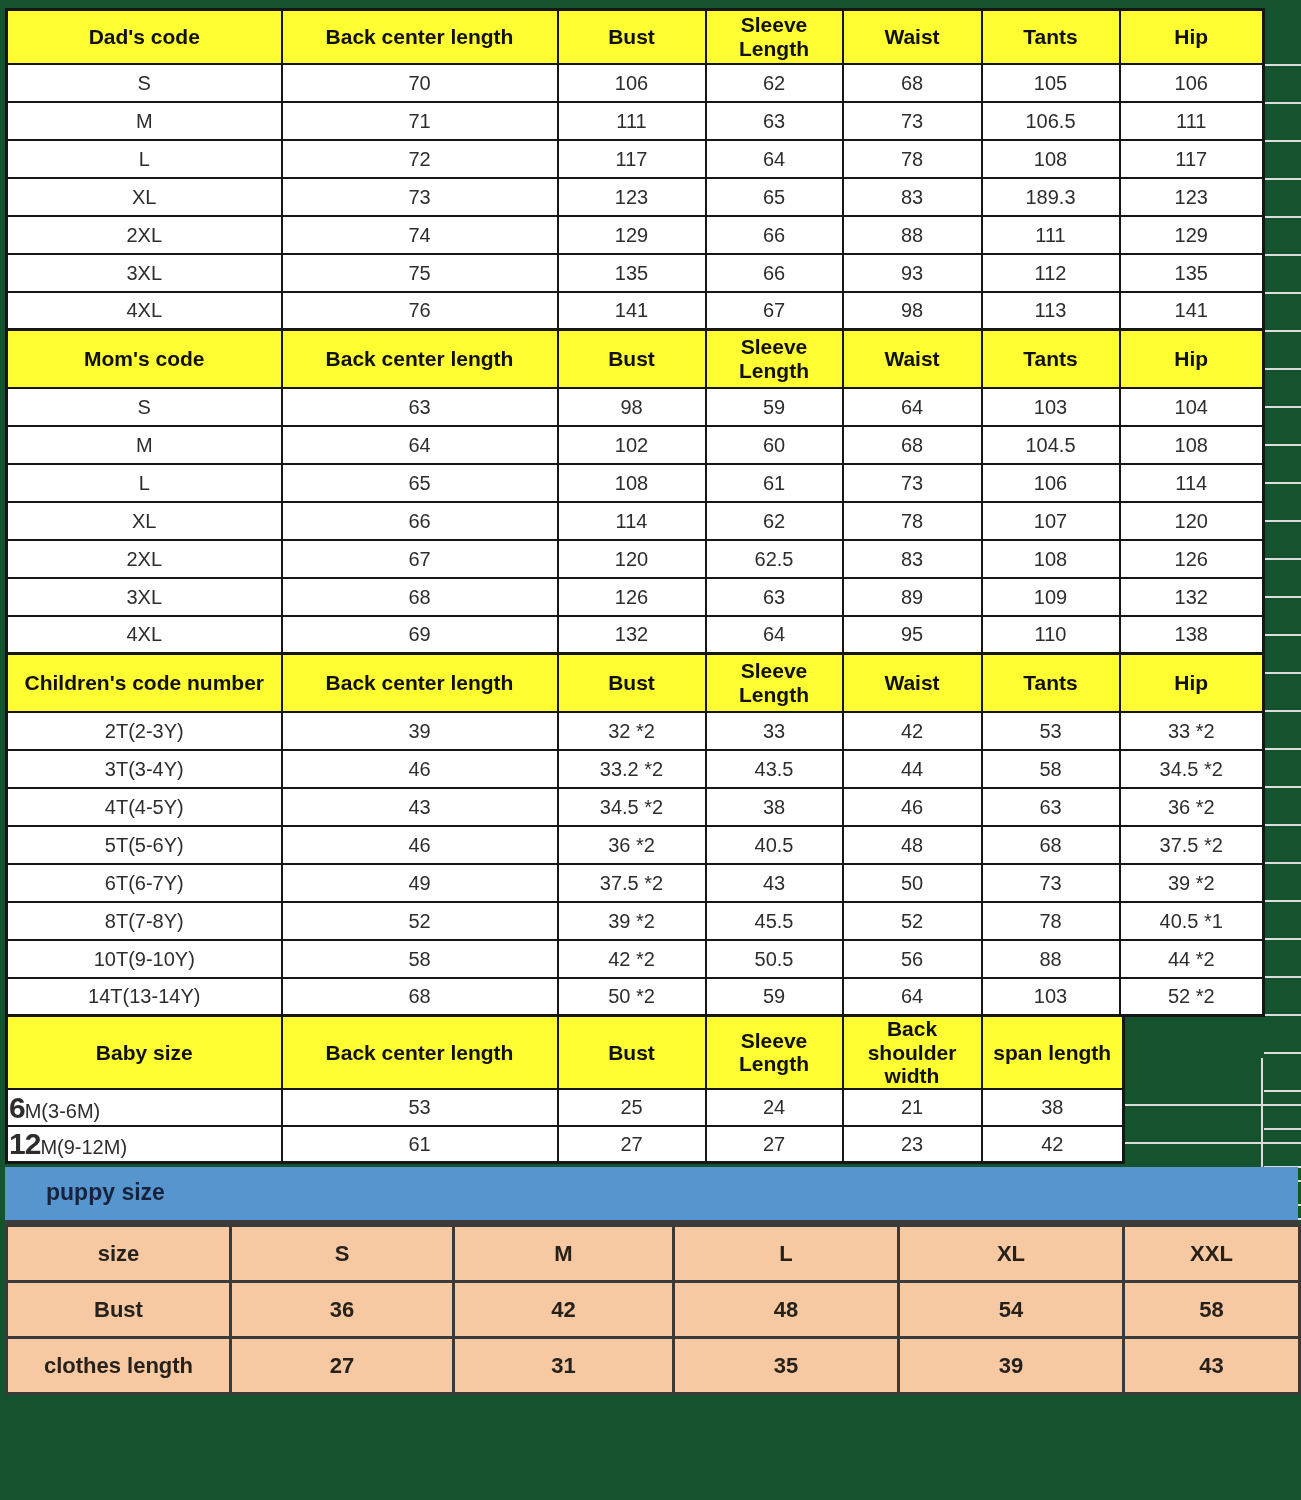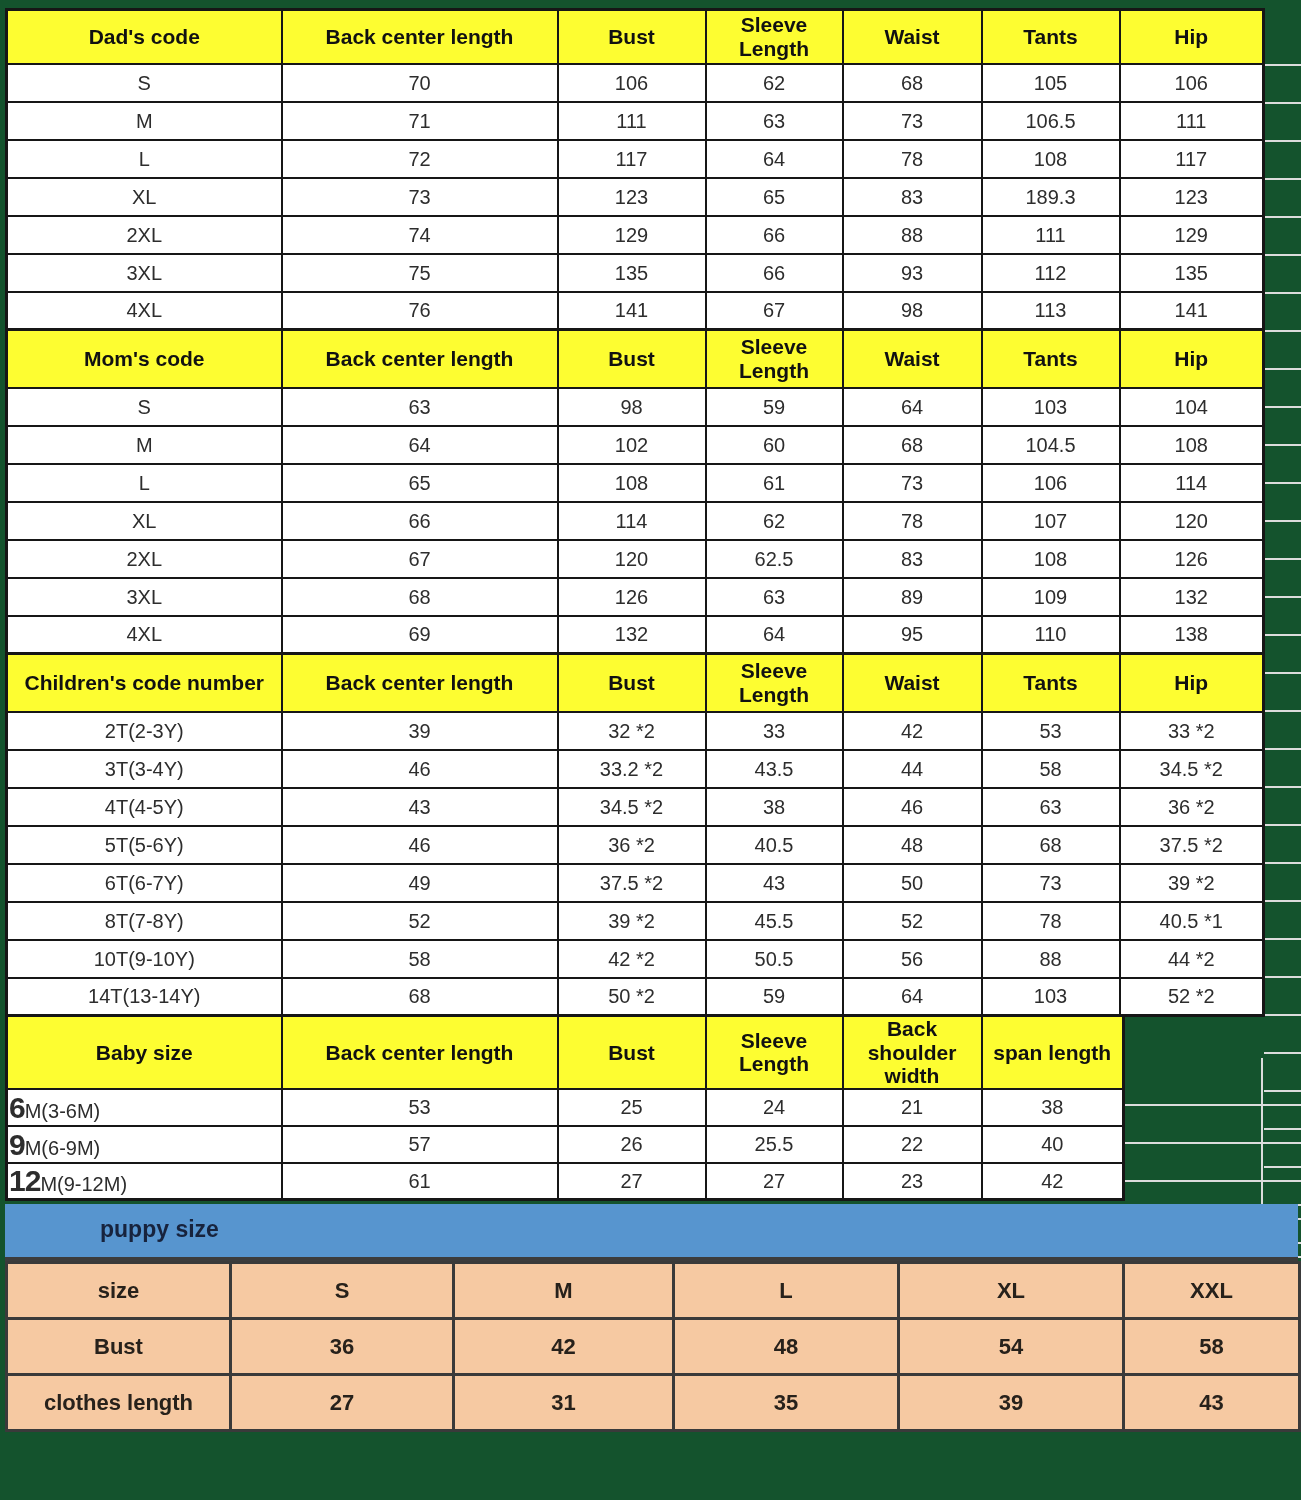"9M(6-9M)" tr { html: <tr> <td><span>9</span><span>M(6-9M)</span></td> <td>57</td> <td>26</td> <td>25.5</td> <td>22</td> <td>40</td> </tr> -> none }
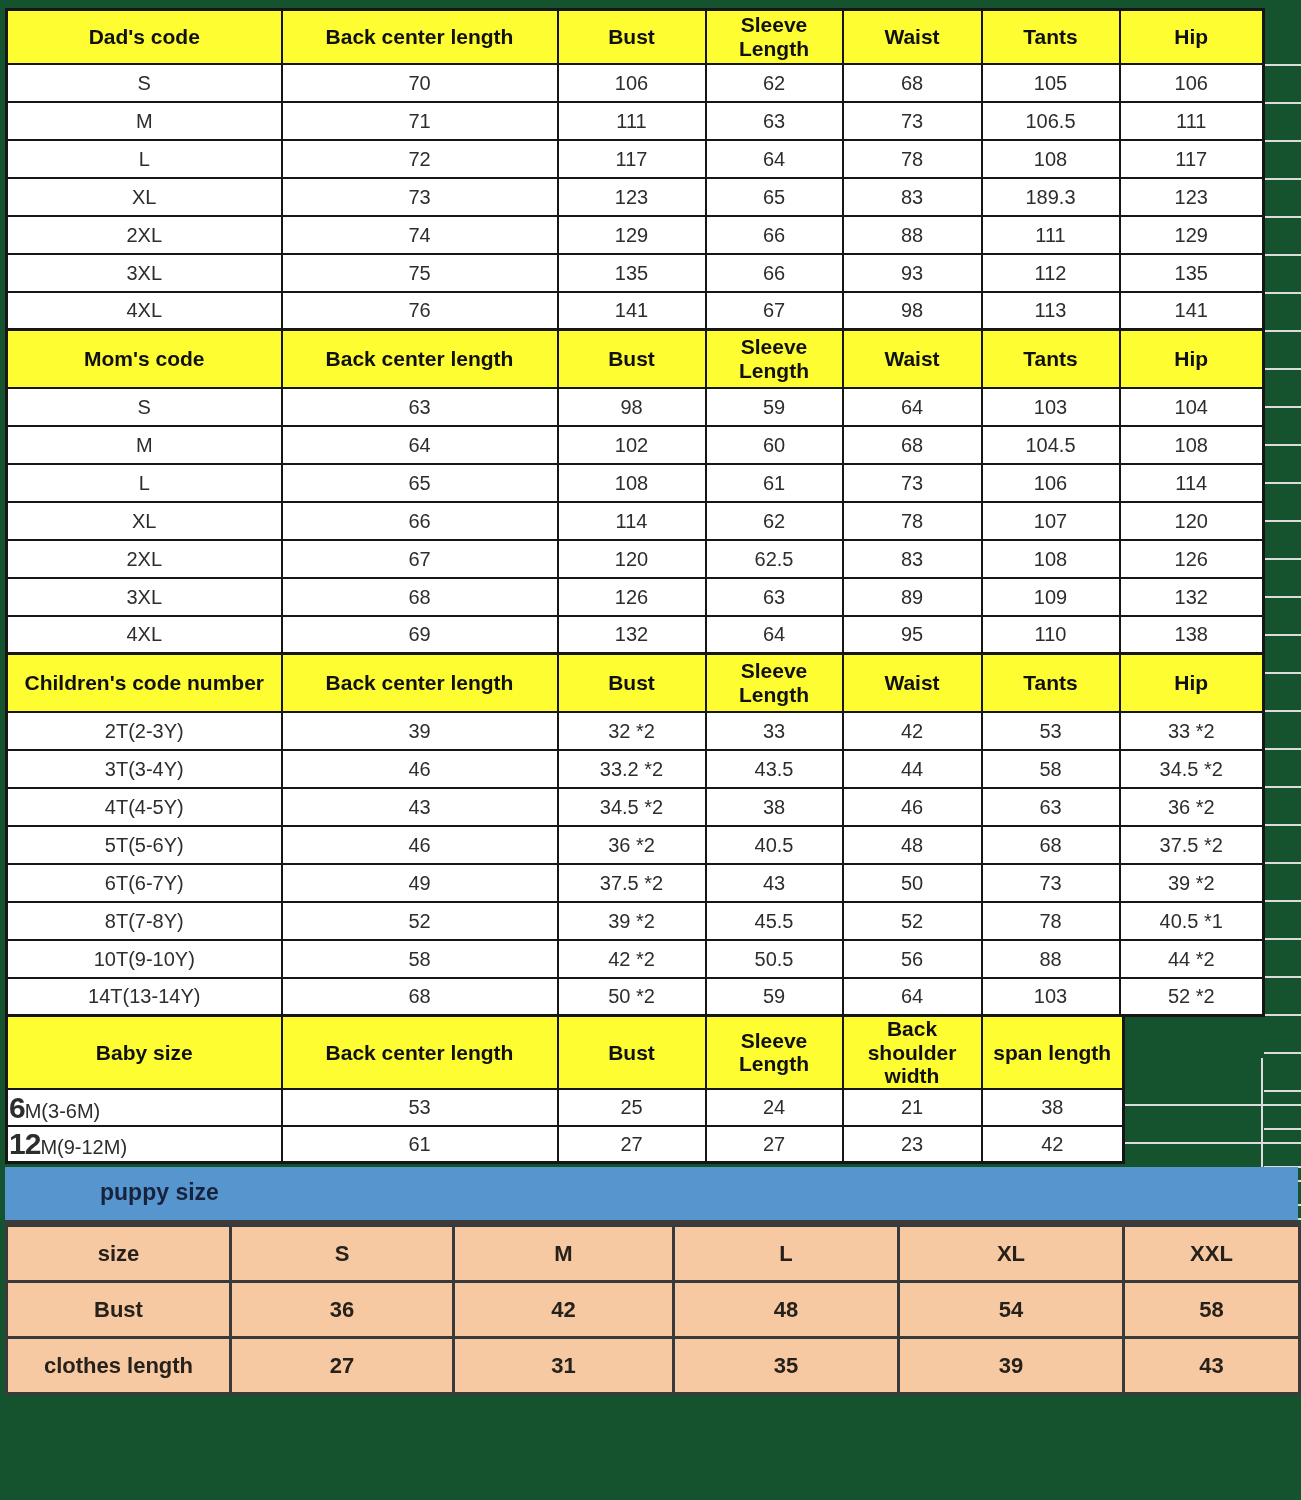"puppy size" .band { padding-left: 95px -> 41px }
